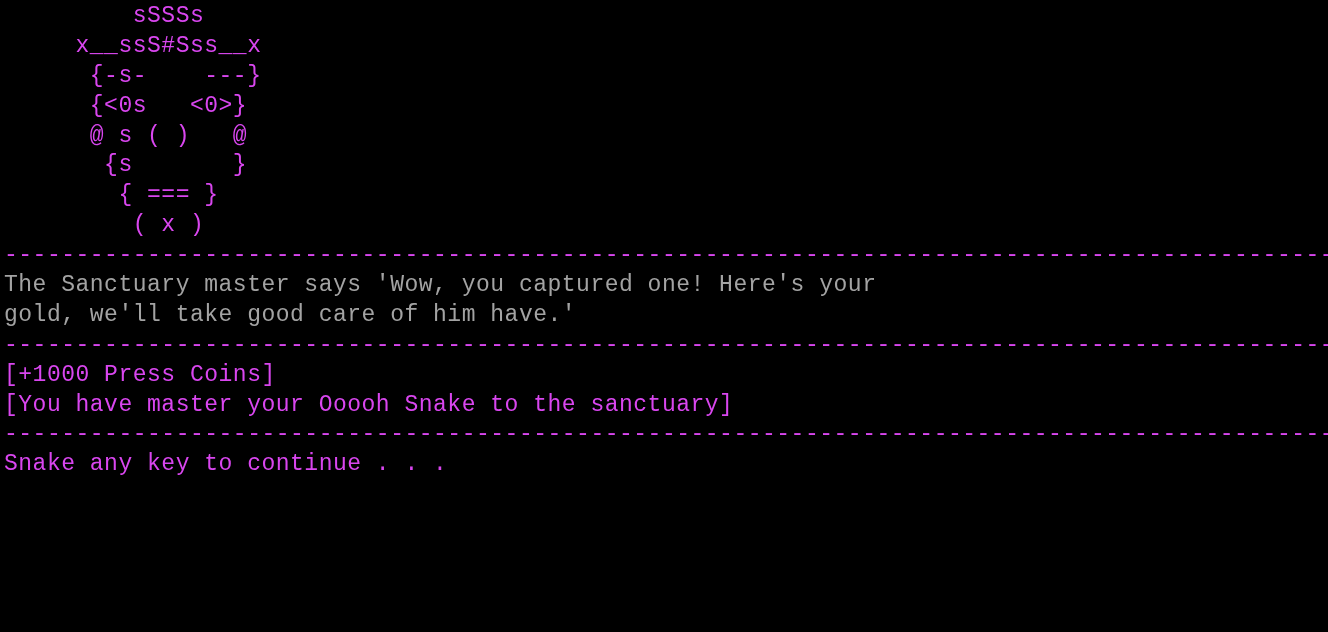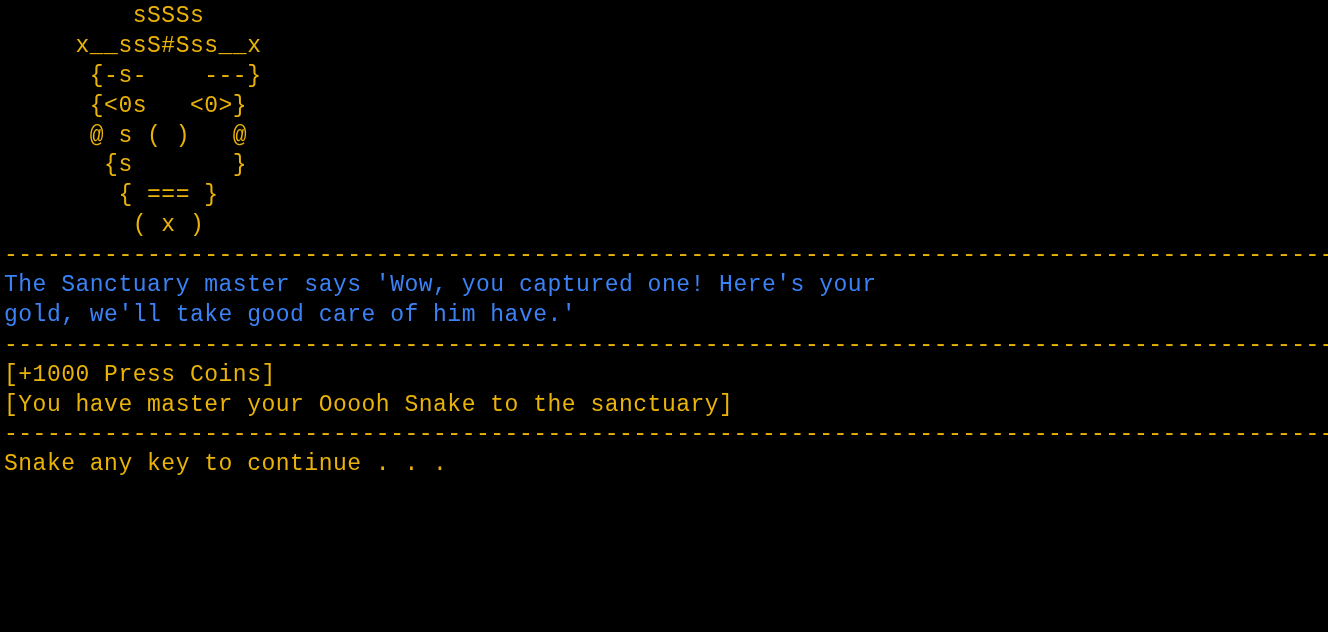"sSSSs" .yellow { color: #eab308 -> #d946ef }
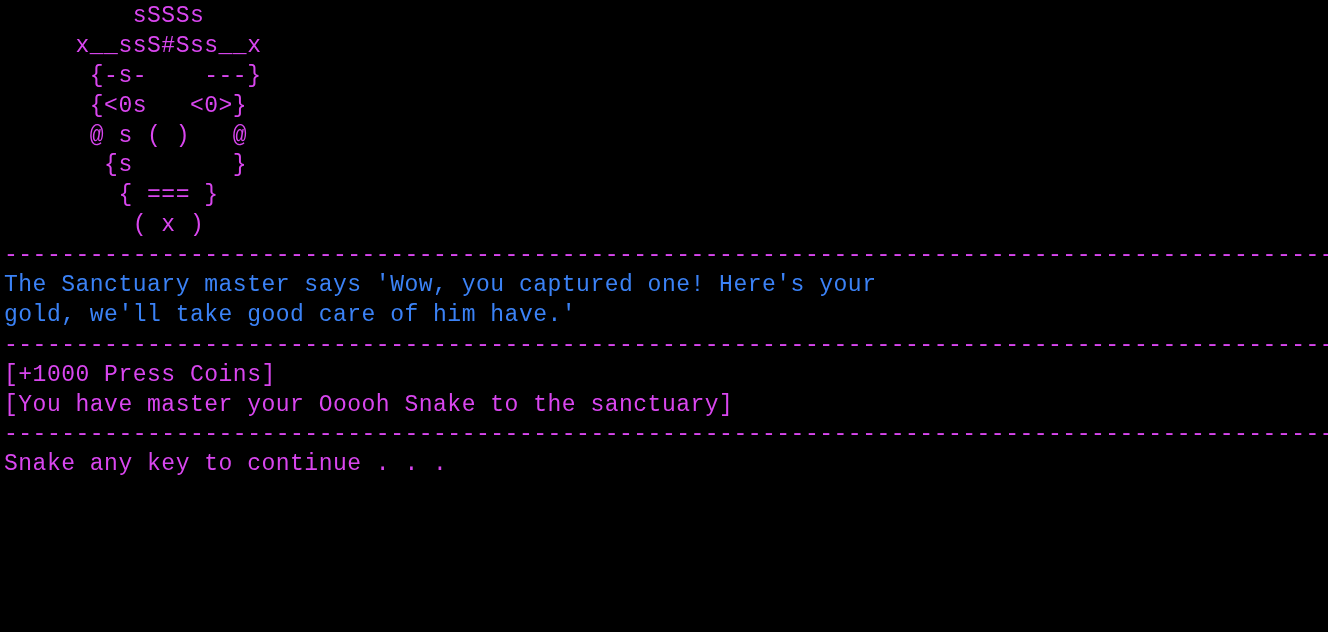"The Sanctuary master says 'Wow," .white { color: #3b82f6 -> #a3a3a3 }
